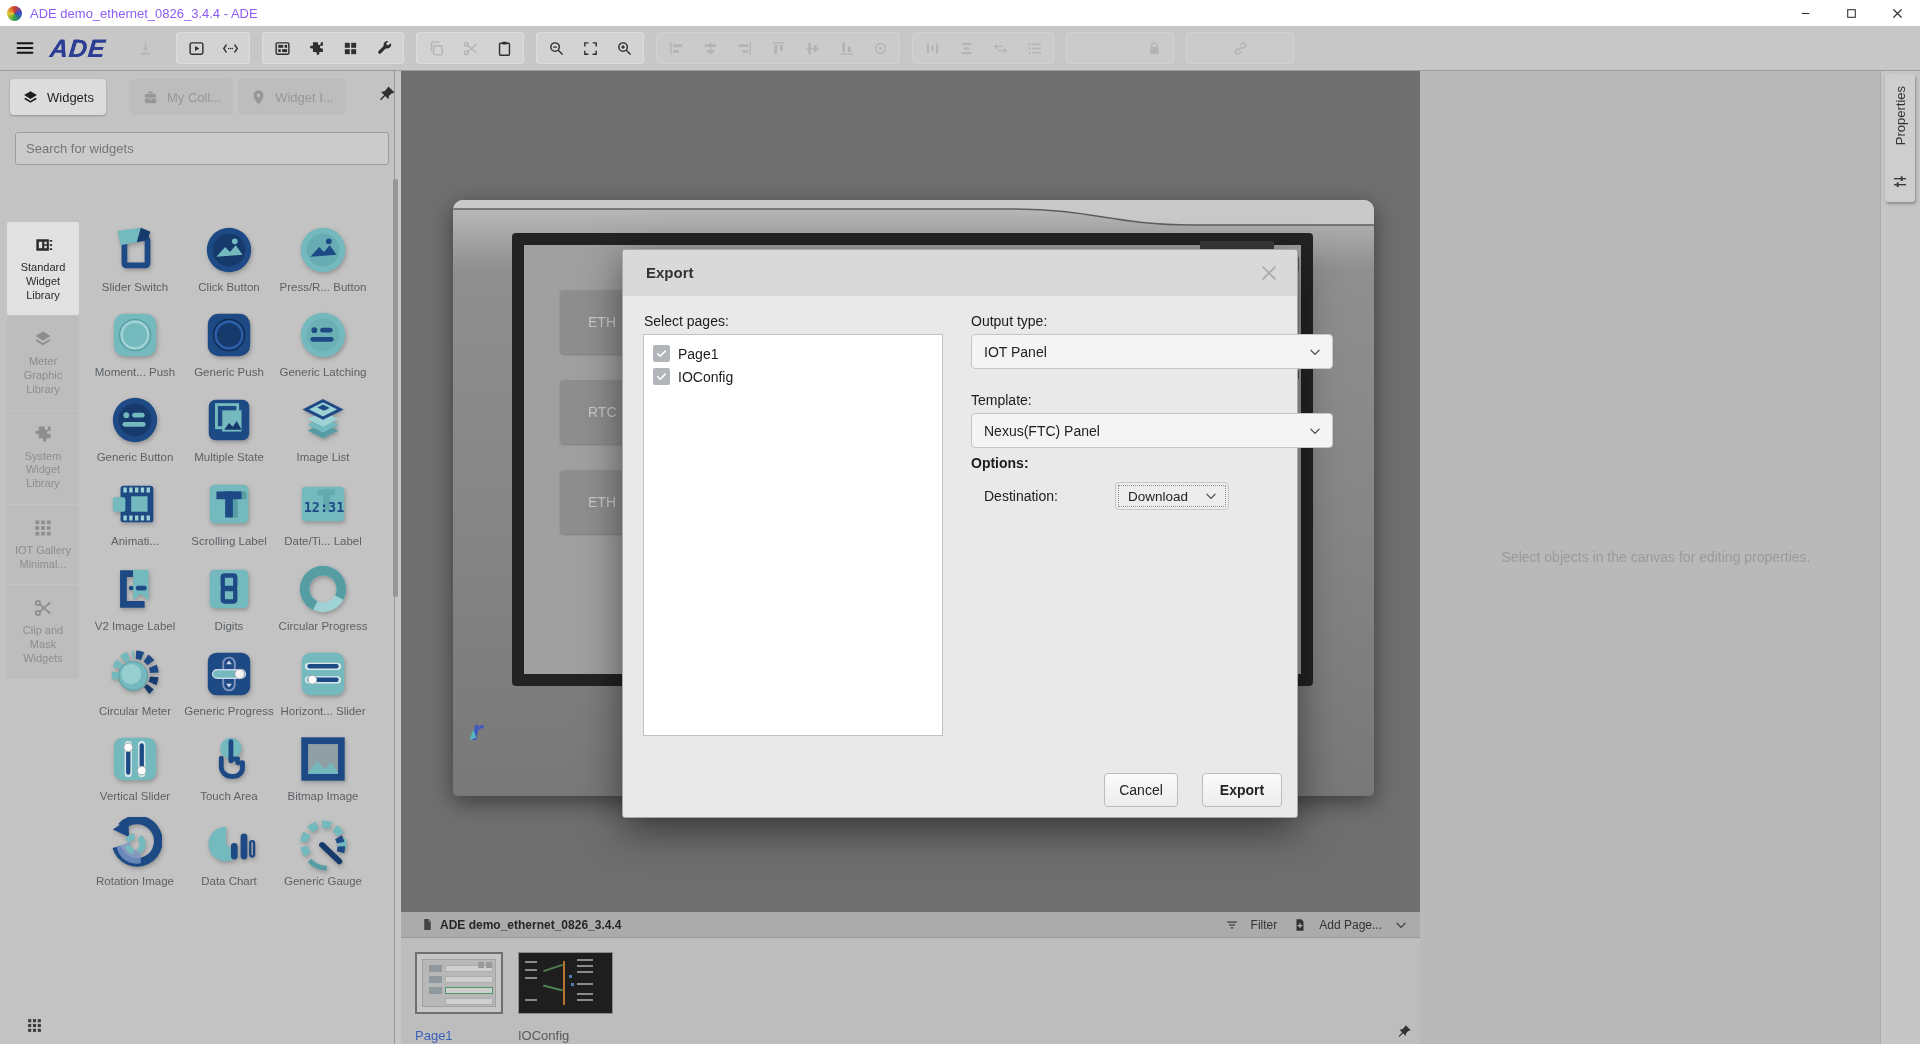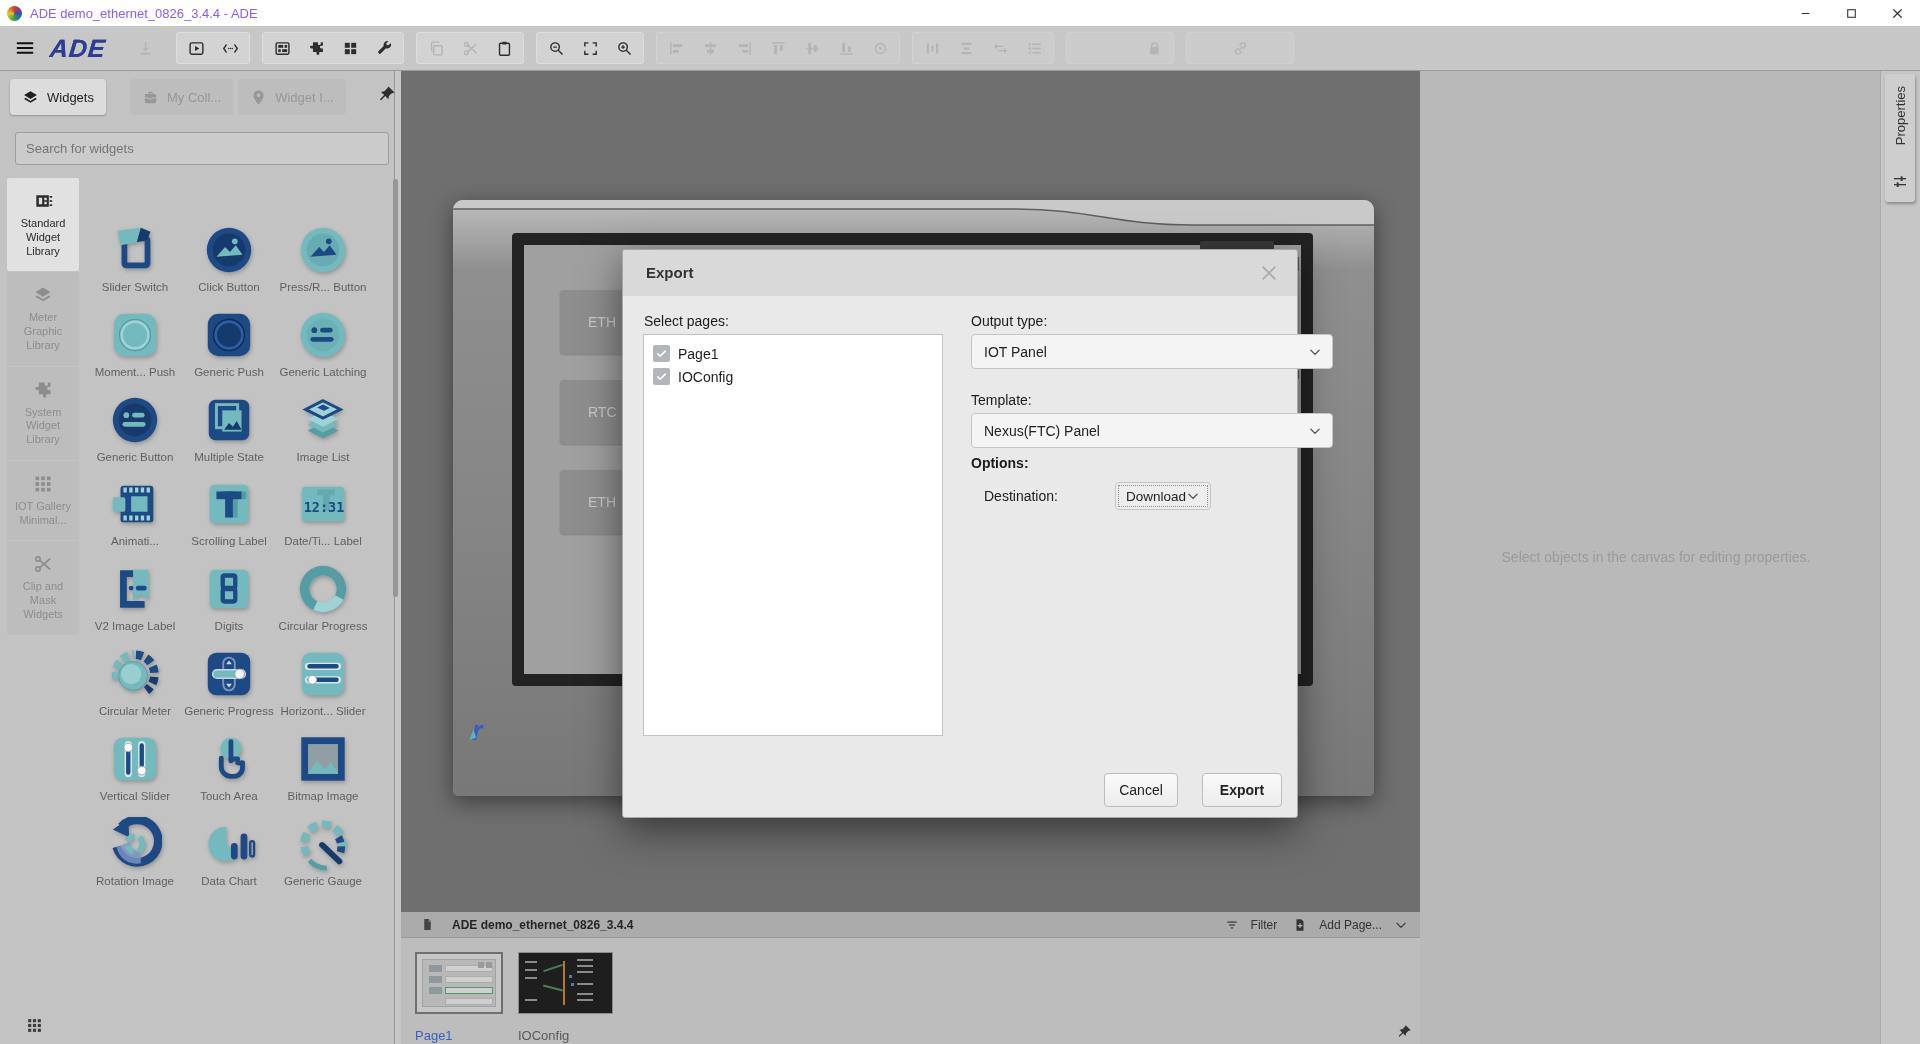"Standard Widget Library" .cat-item.active { margin-top: none -> 44px }
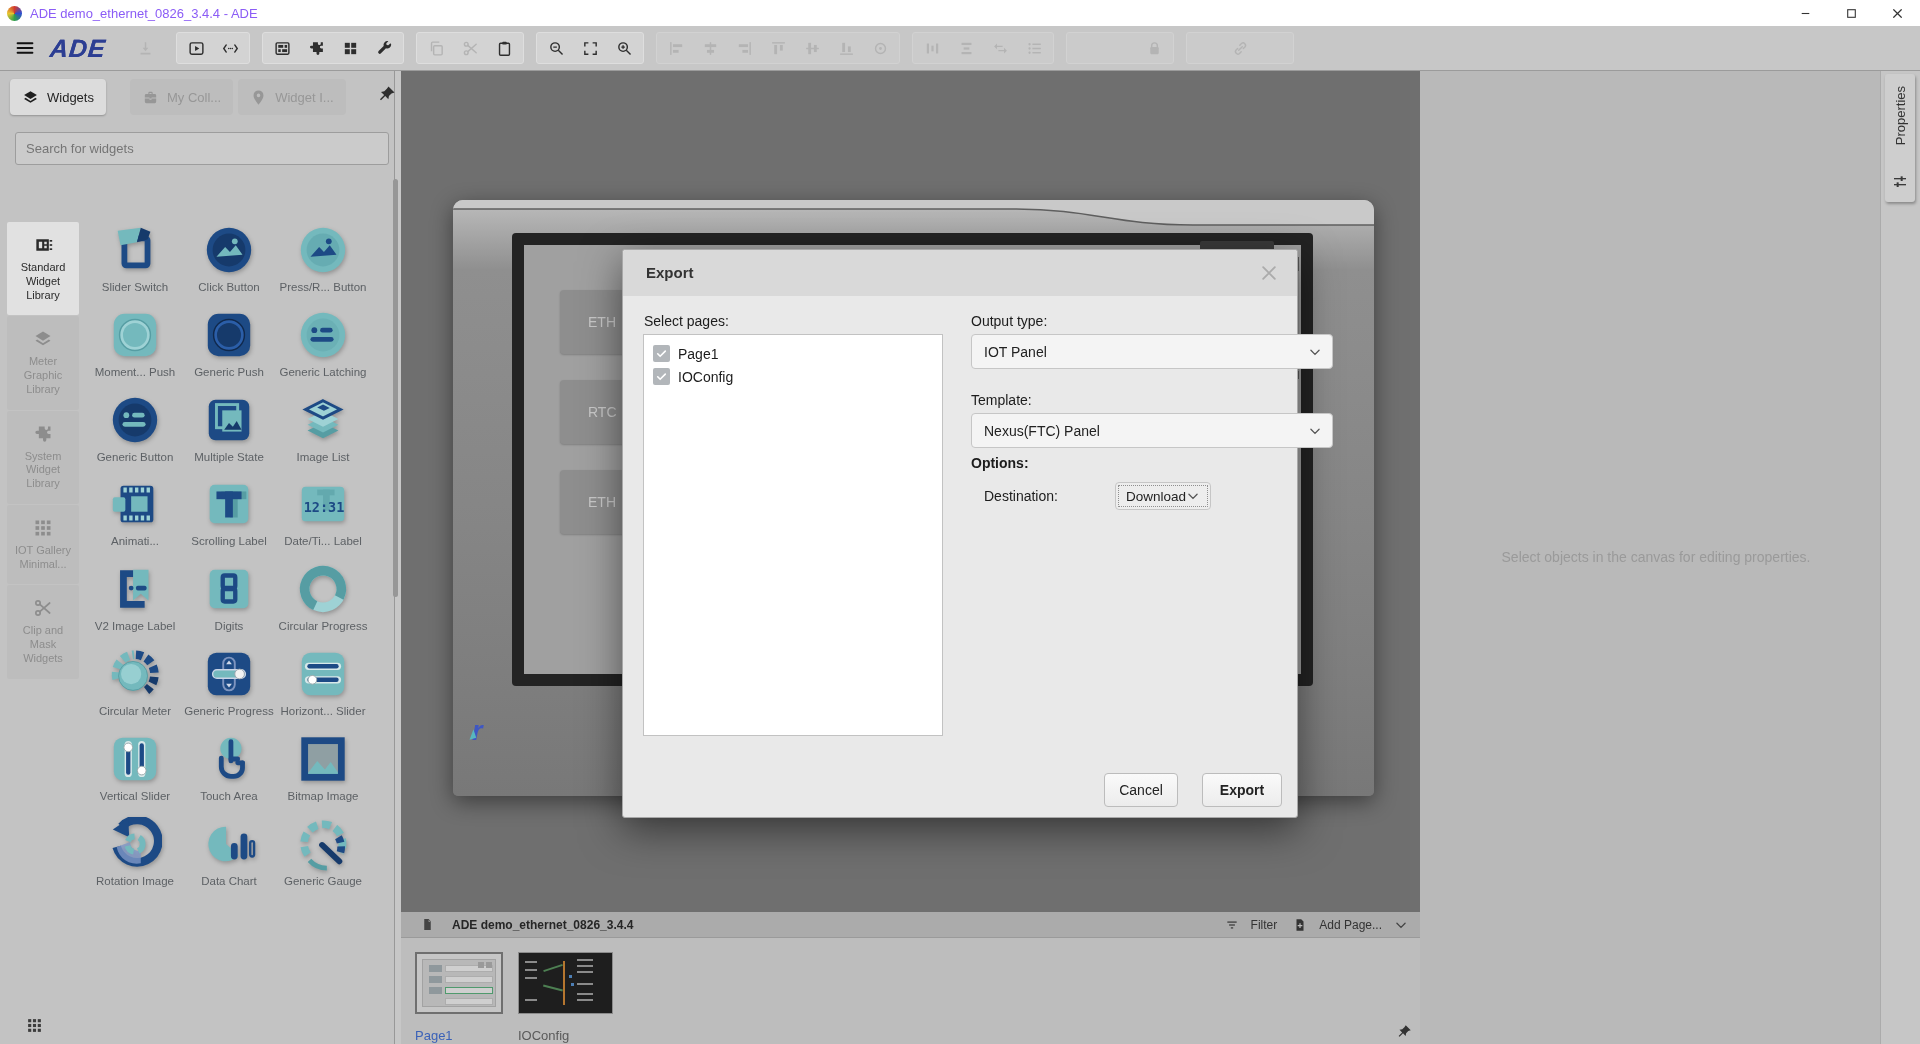"Download" #dd-destination { justify-content: center -> none; width: 96px -> 114px }
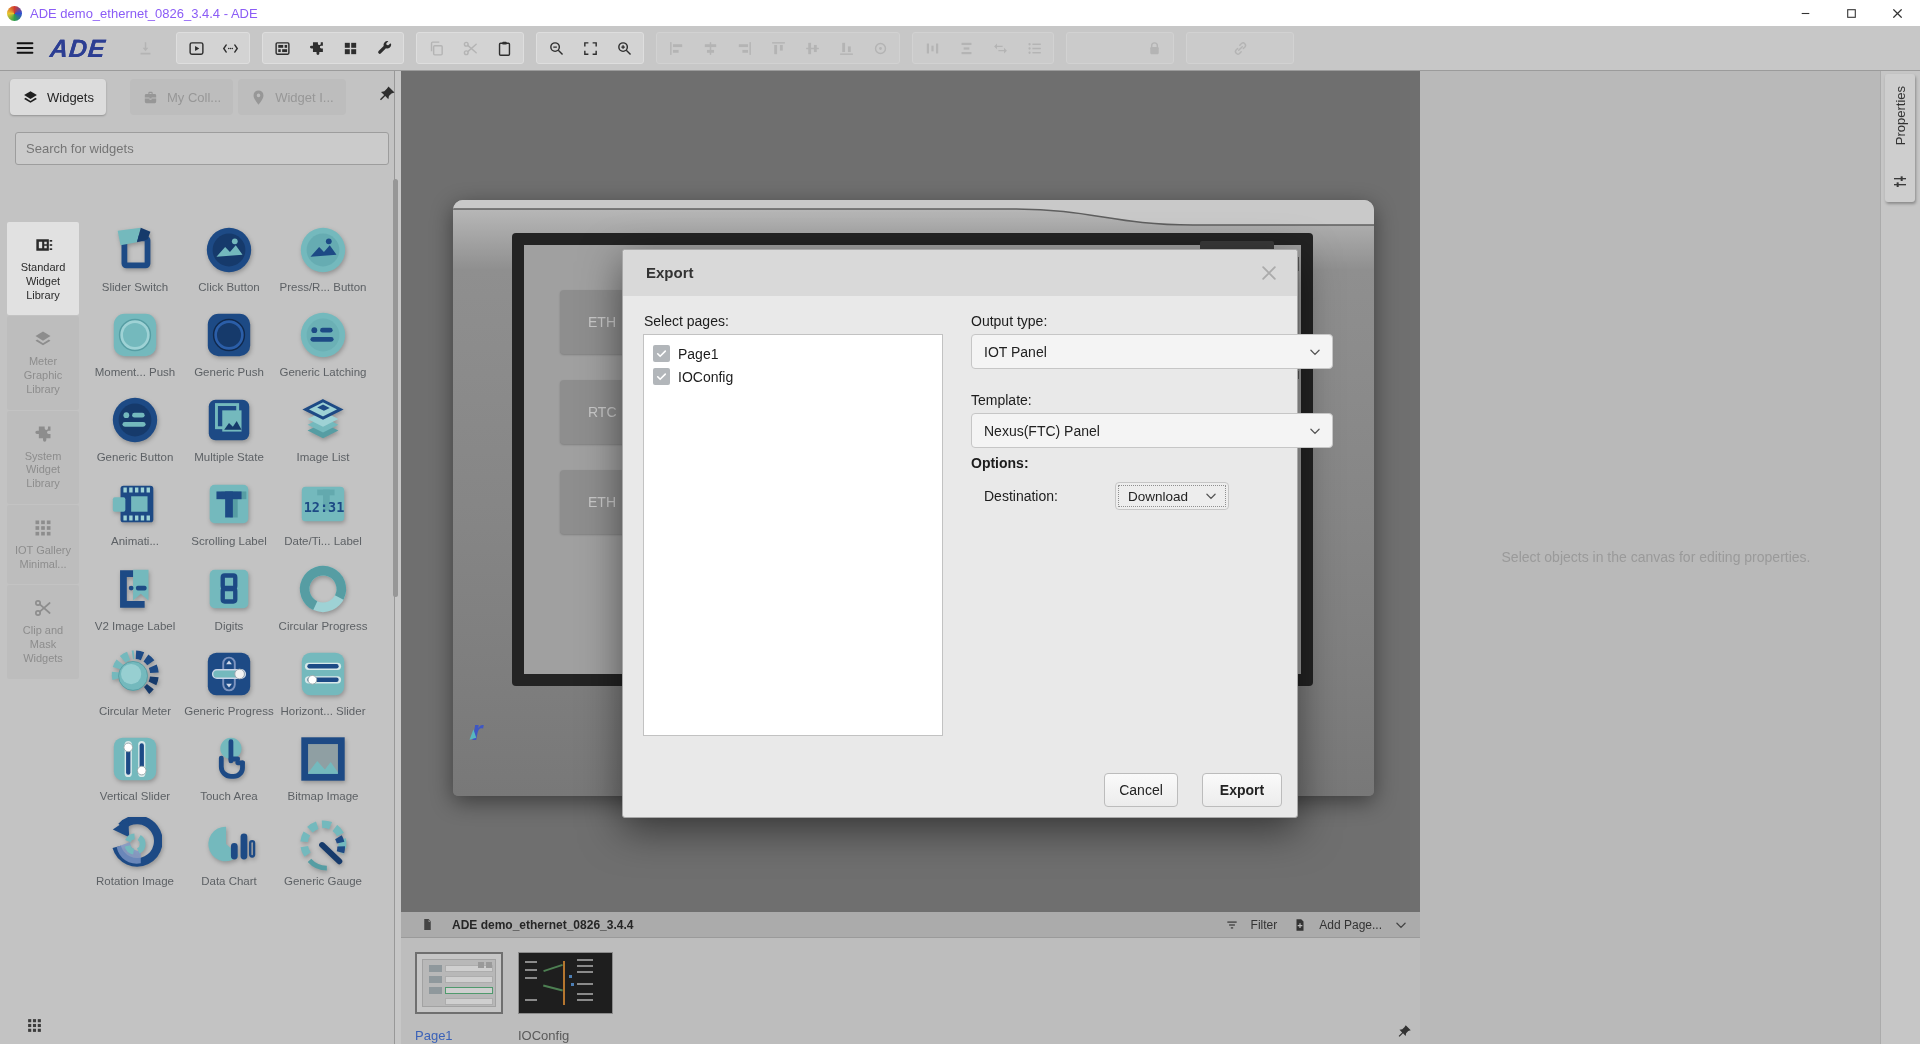"ADE demo_ethernet_0826_3.4.4" #pages-title { margin-left: 18px -> 6px }
